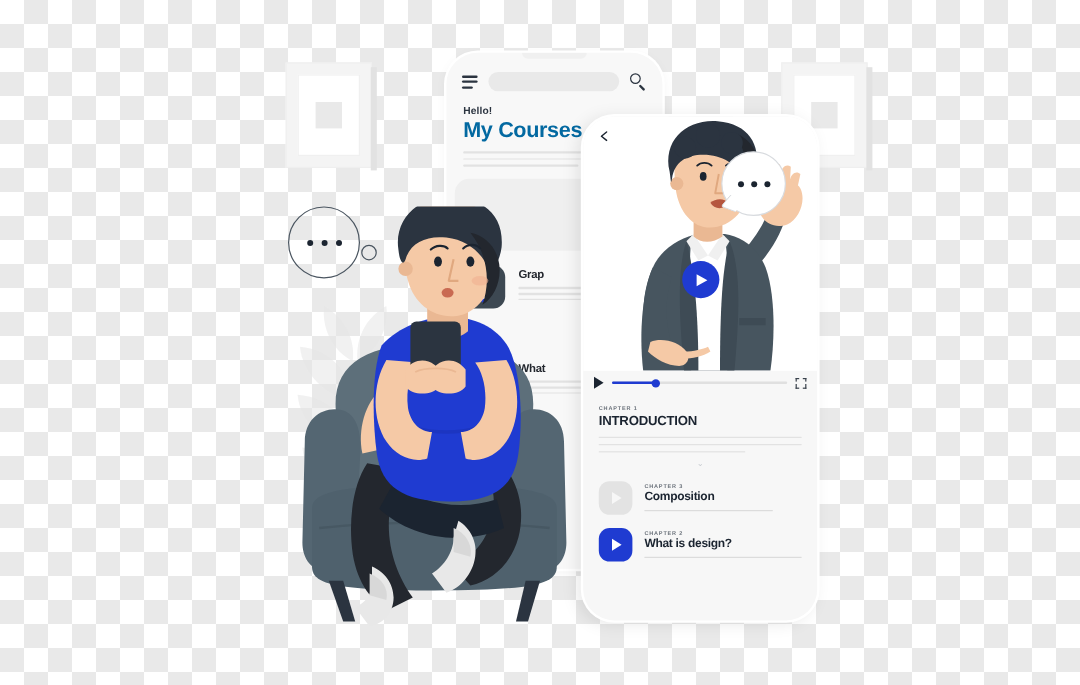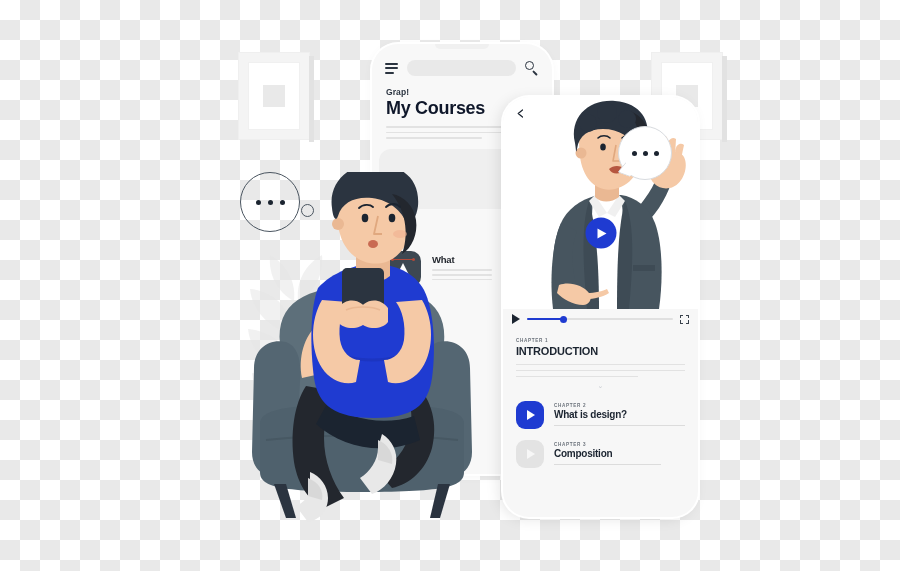"Grap!" div.bp-hello { text: Grap -> Hello }
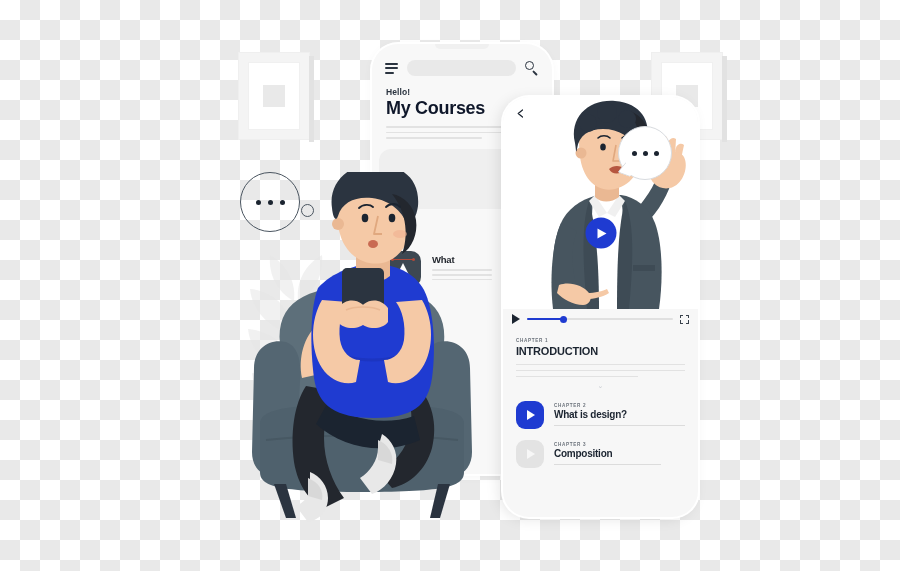"My Courses" .bp-title { color: #0f172a -> #0369a1 }
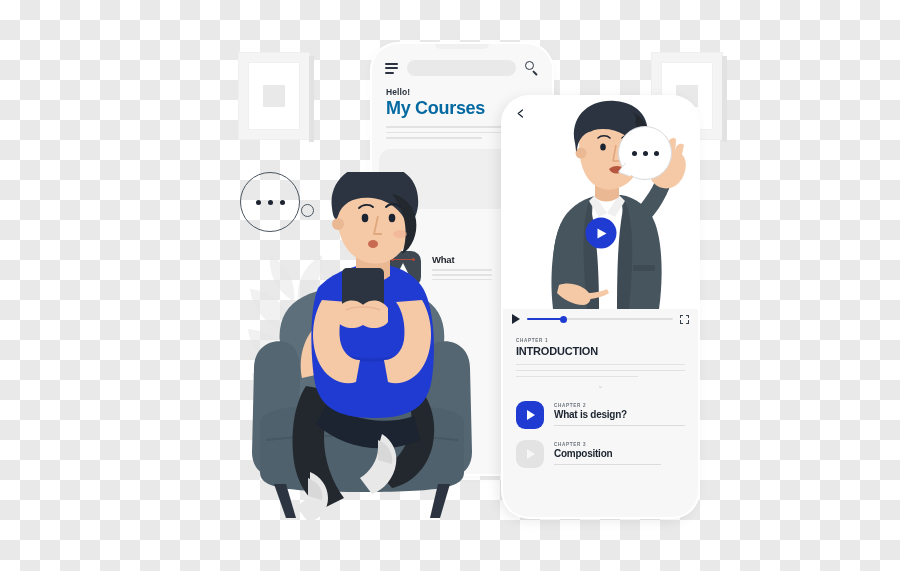"Grap" div.bp-row { html: none -> <div> <div> <div> <div></div> <div></div> <div></div> </div> <svg> <path></path> <circle></circle> <path></path> </svg> </div> <div> <div>Grap</div> <div> <div></div> <div></div> <div></div> </div> </div> </div> }
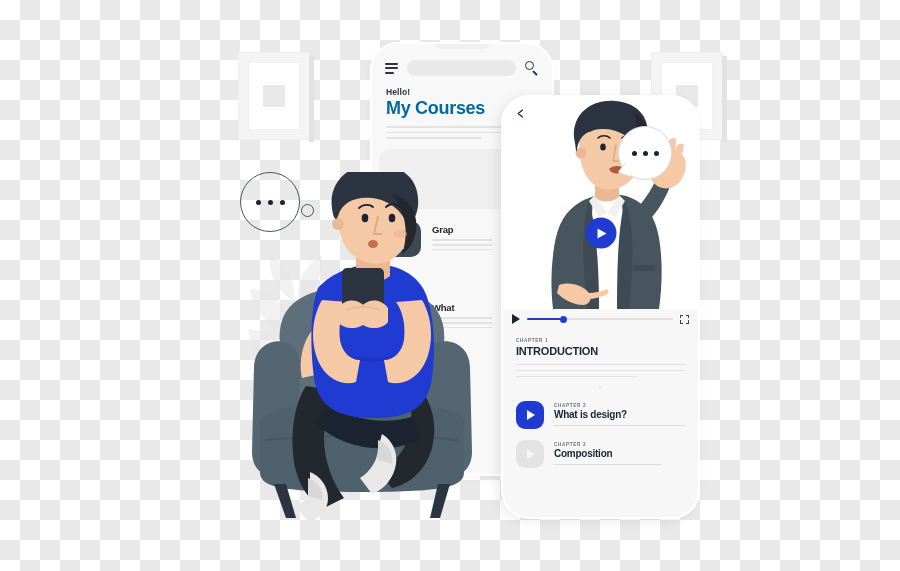"INTRODUCTION" .phone-front { left: 503px -> 486px }
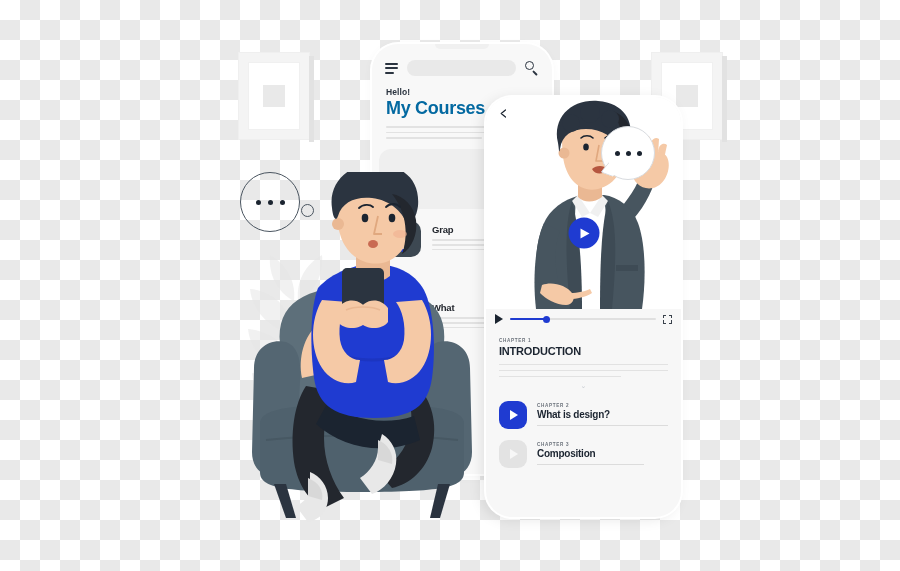"What is design?" div.ch-item { order: before "Composition" -> after "Composition" }
